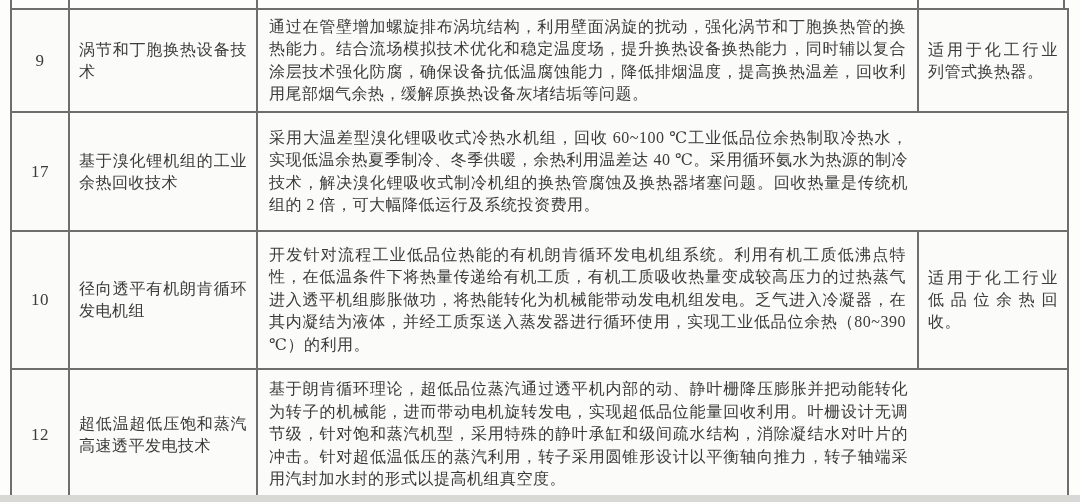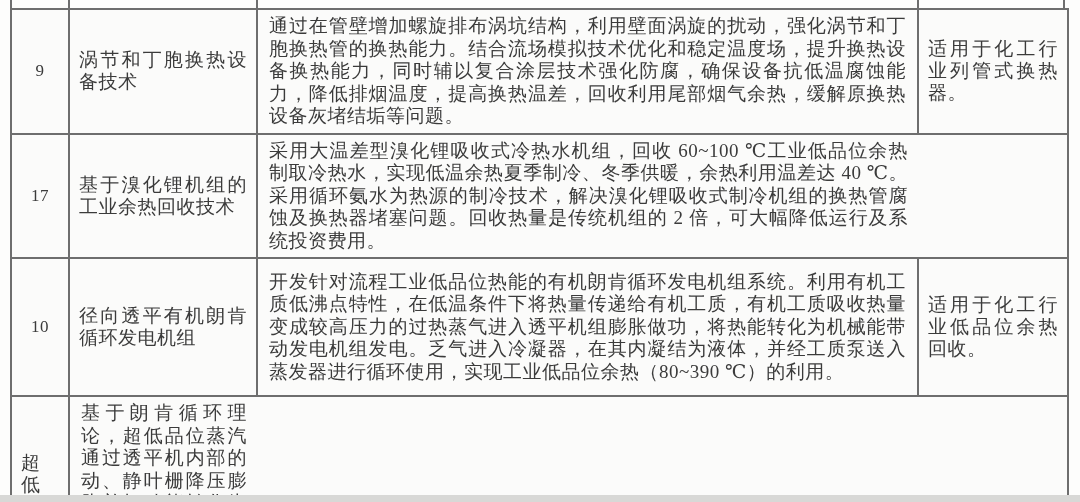"通过在管壁增加螺旋排布涡坑结构，利用壁面涡旋的扰动，强化涡节和丁胞换热管的换热能" .cell { font-size: 19px -> 16px }
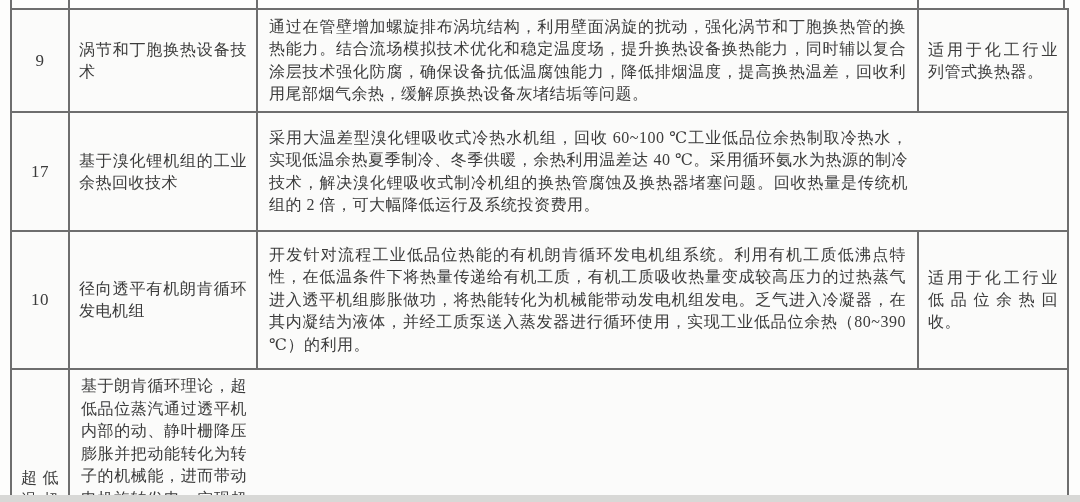"12" div.cell { html: none -> <div>12</div> }
